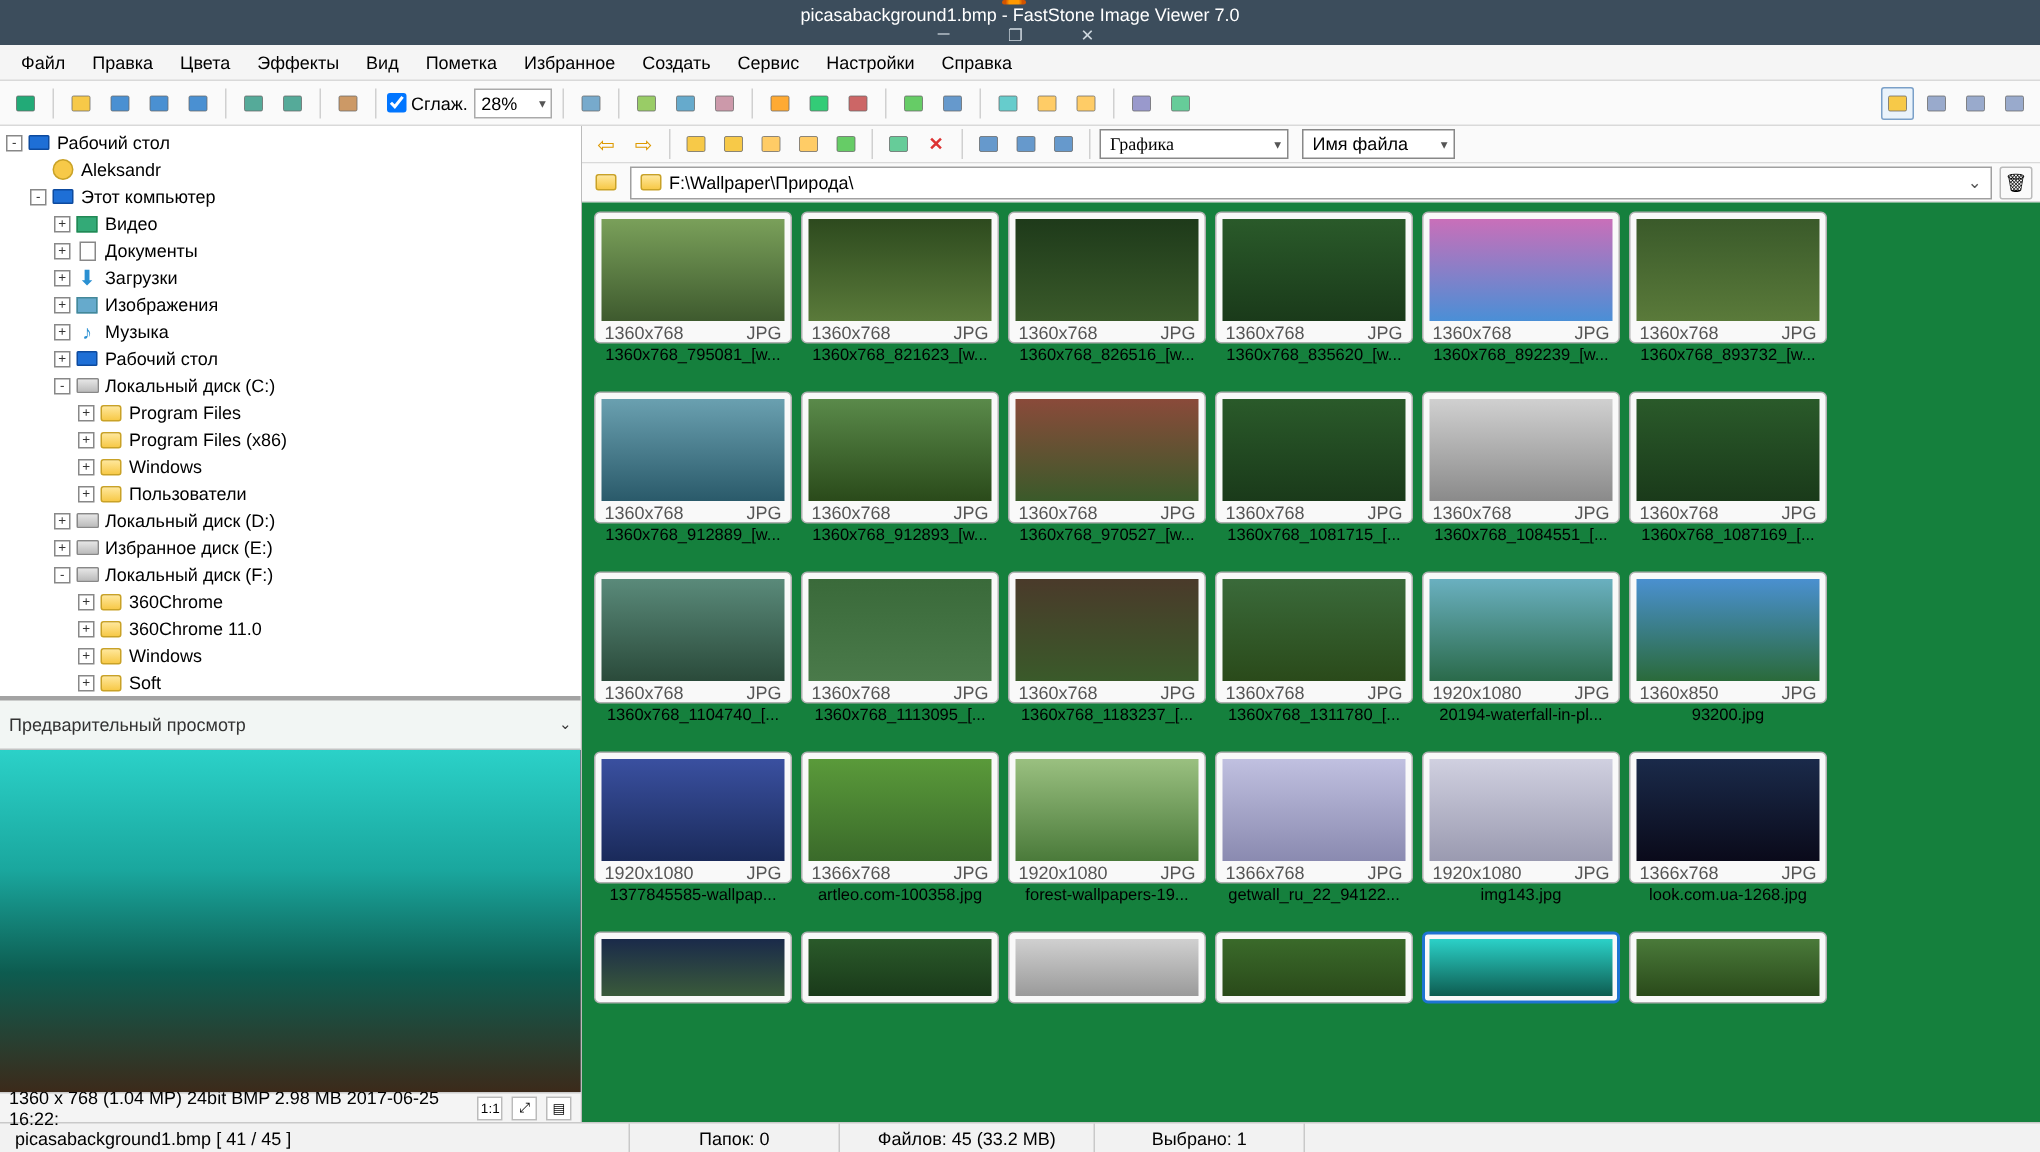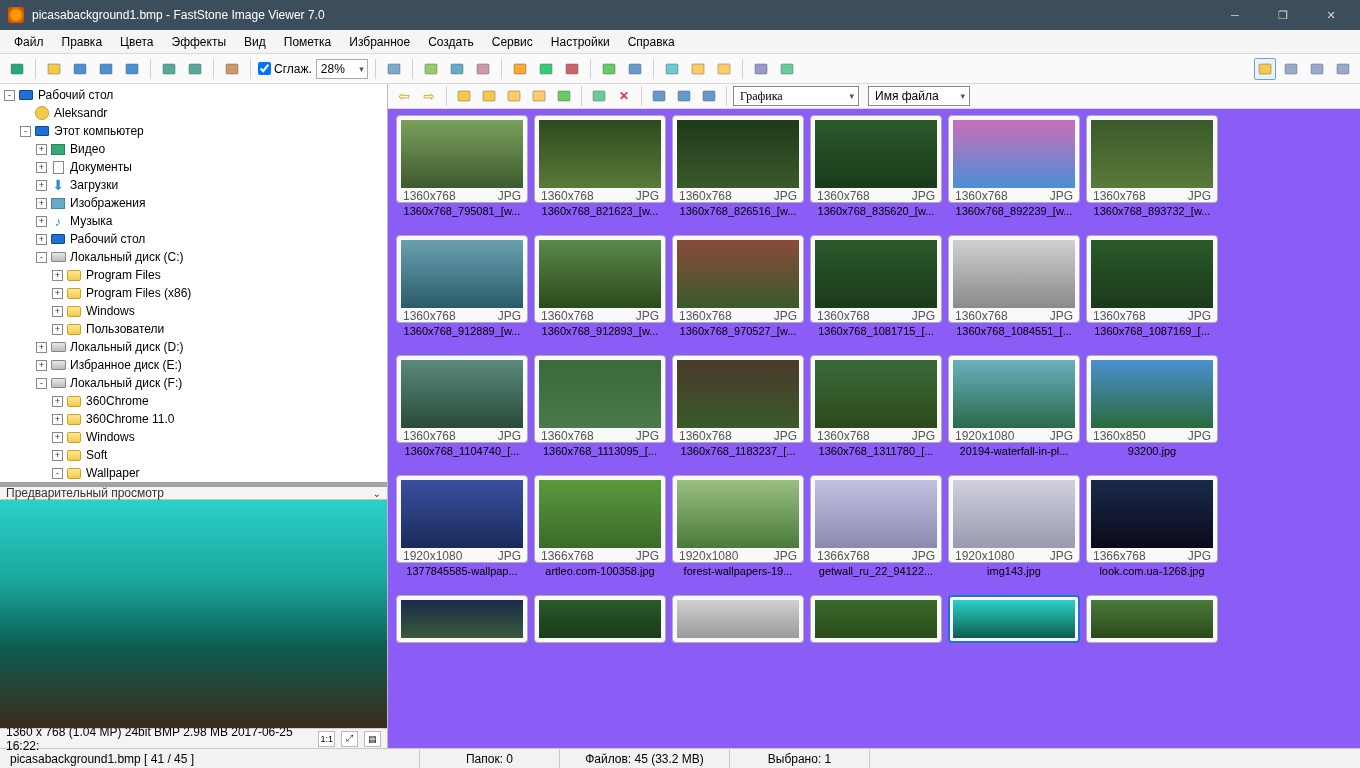"picasabackground1.bmp - FastStone Image" .titlebar { flex-direction: none -> column }
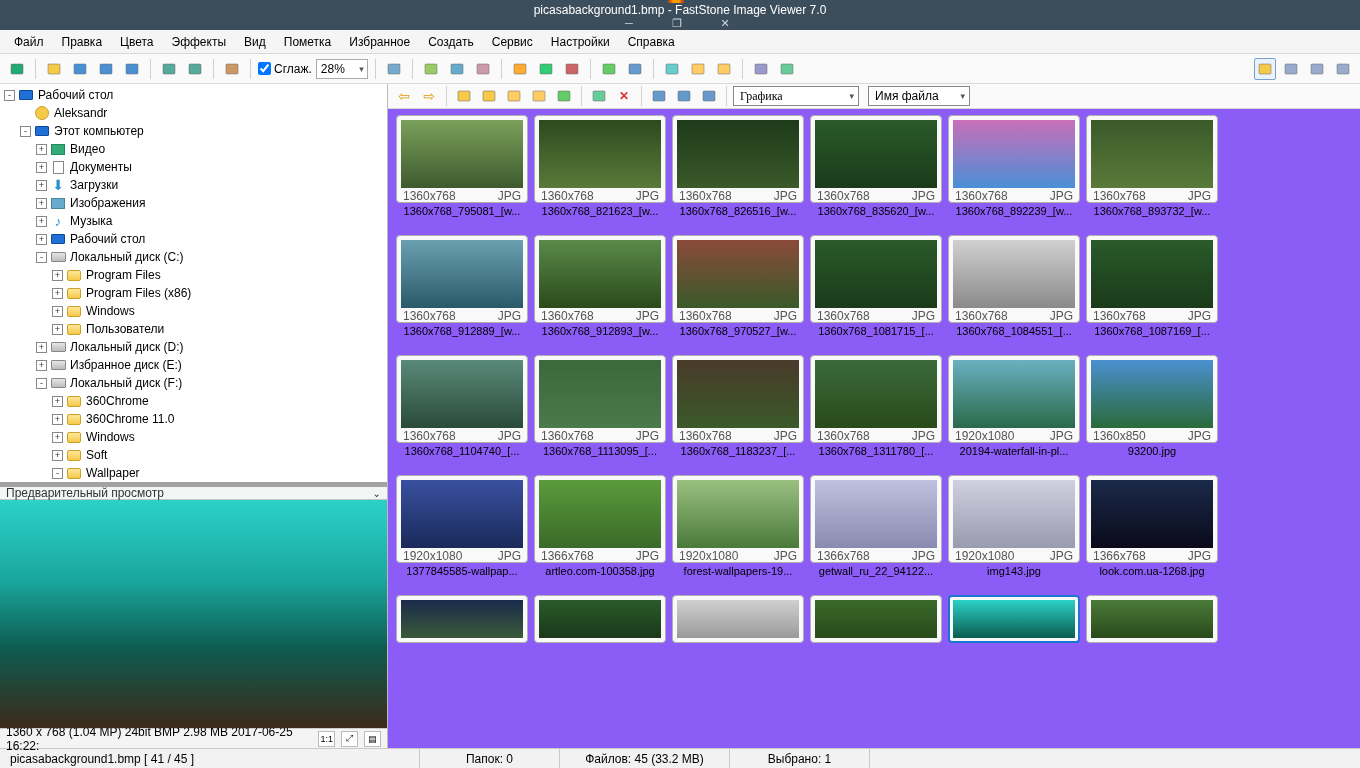"F:\Wallpaper\Природа\" div.path-row { html: none -> <div> <div> <span></span> </div> <div> <span></span> <span>F:\Wallpaper\Природа\</span> </div> <div>🗑</div> </div> }
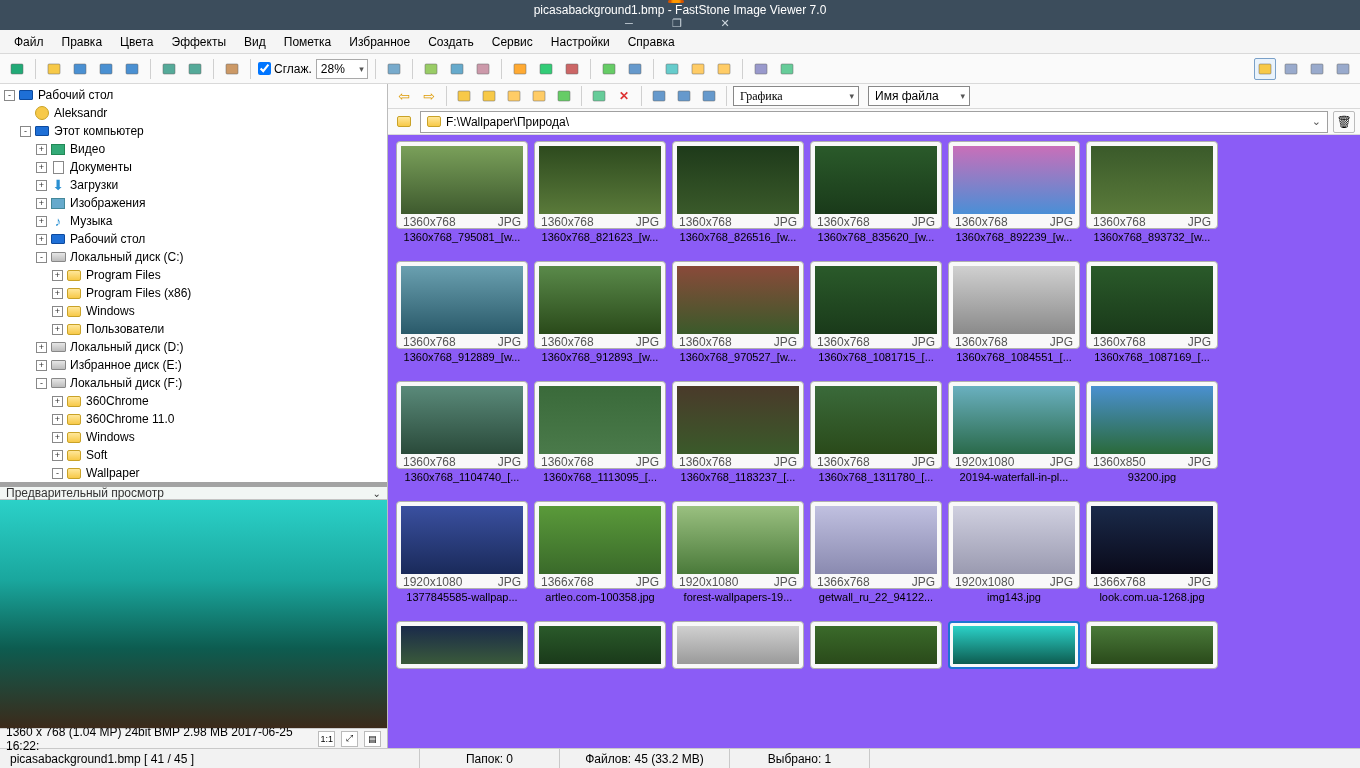"1360x768" .thumbs { background: #8b5cf6 -> #15803d }
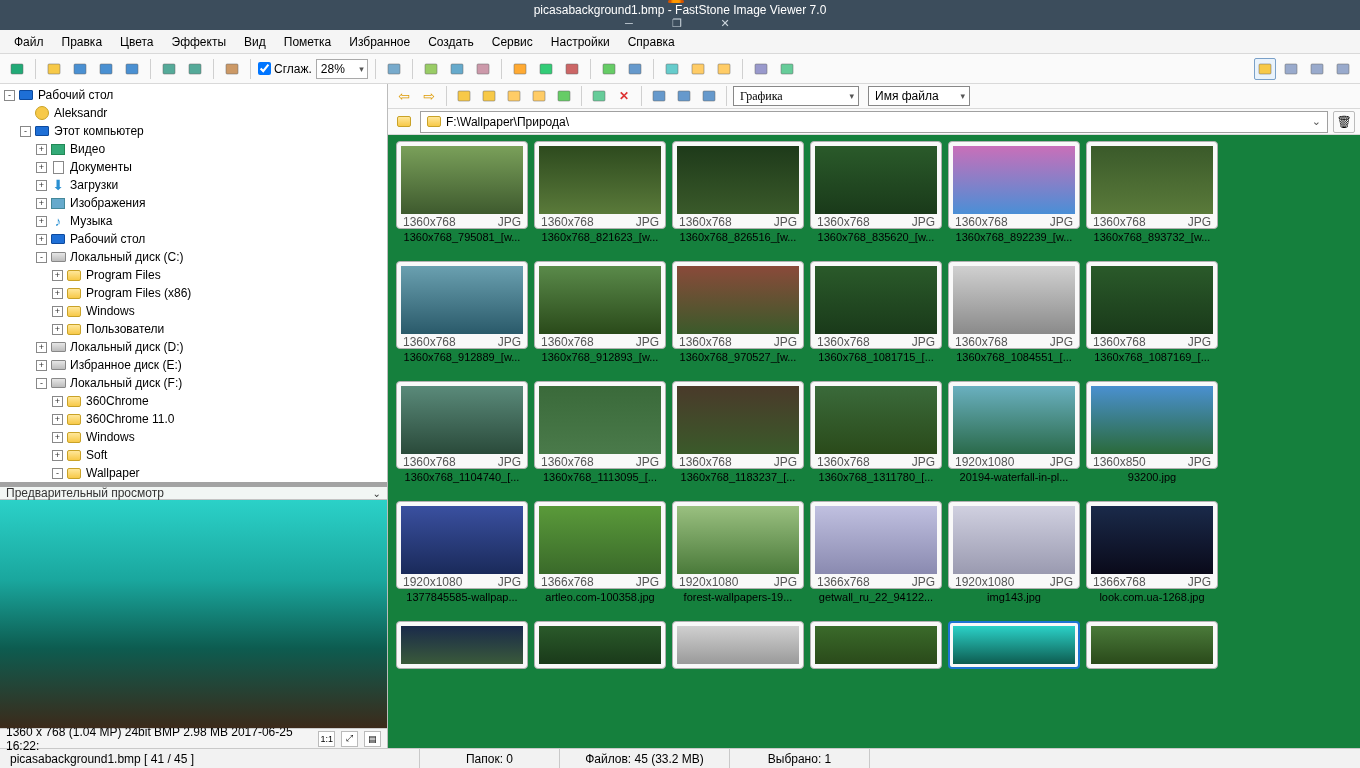"Предварительный просмотр" .preview-header { border-top: 5px solid #a3a3a3 -> 3px solid #a3a3a3; height: 18px -> 36px }
